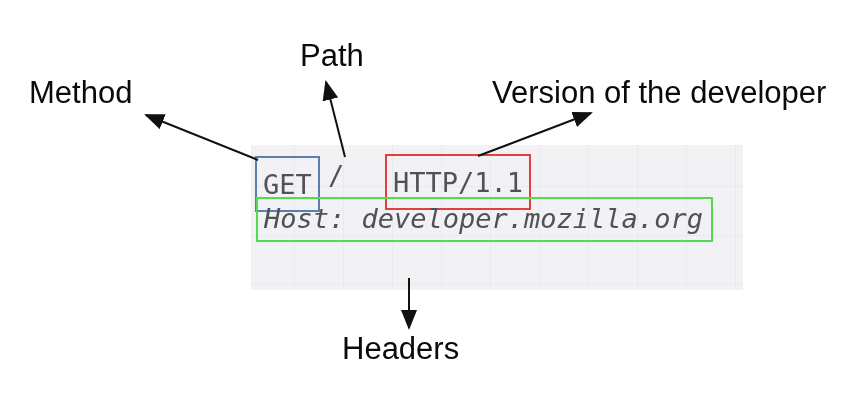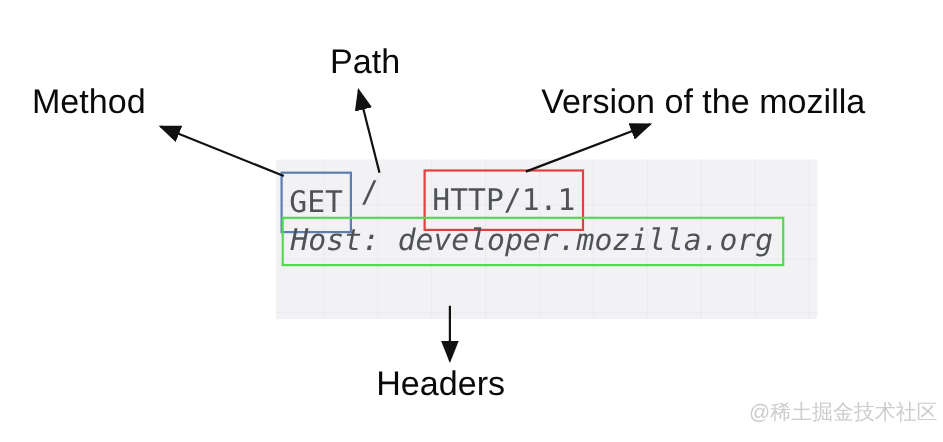"Version of the mozilla" div.annot { text: mozilla -> developer }
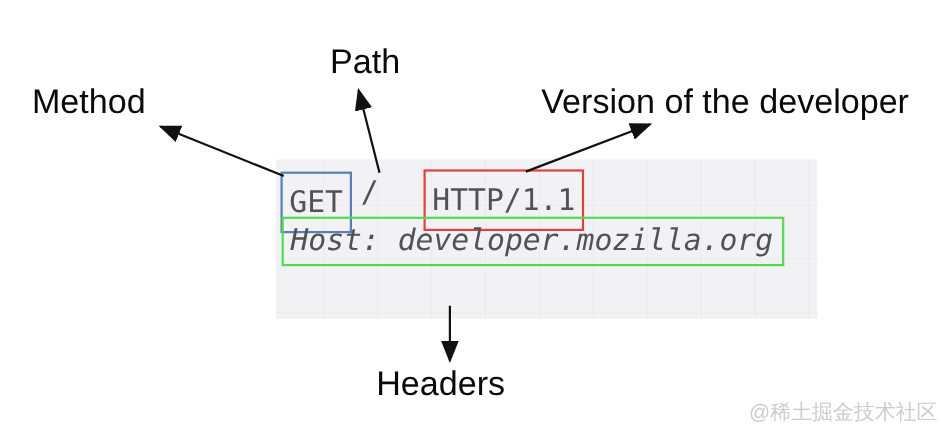"@稀土掘金技术社区" div { html: <div>@稀土掘金技术社区</div> -> none }
